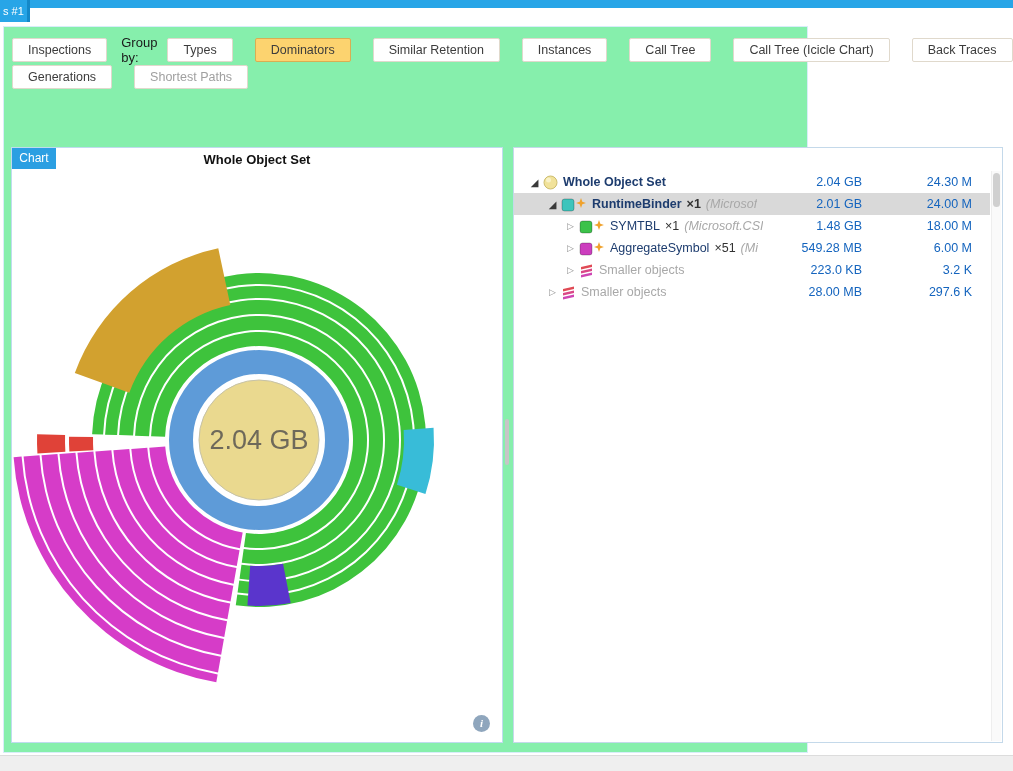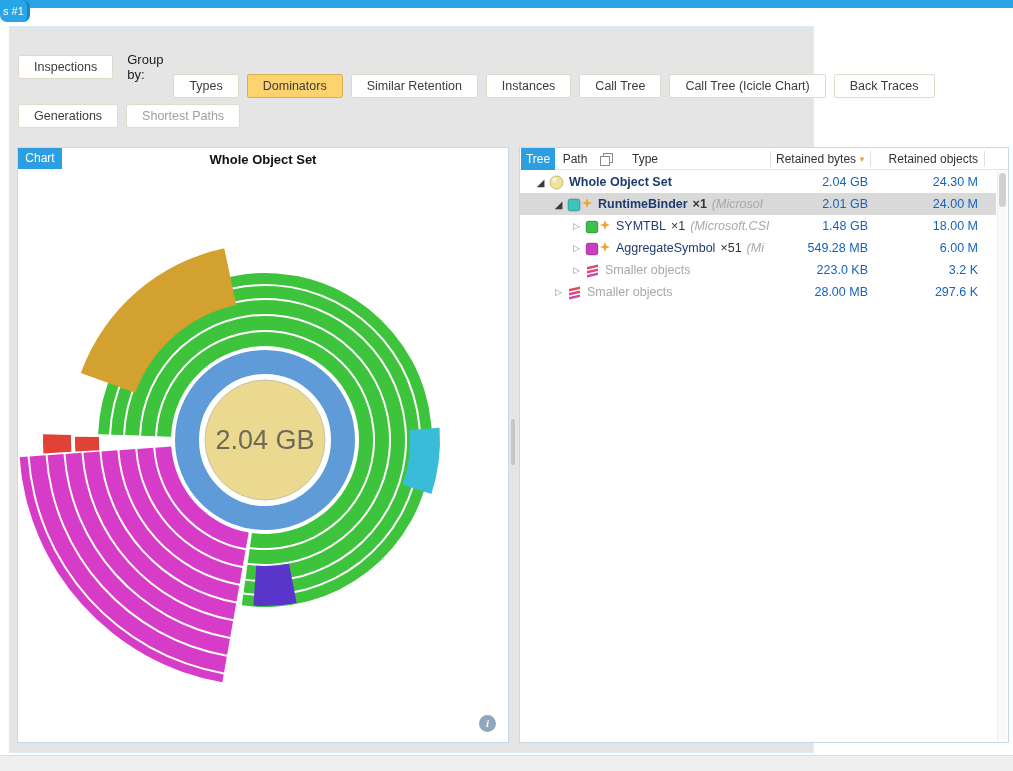"s #1" .wintab { border-radius: 7px -> none }
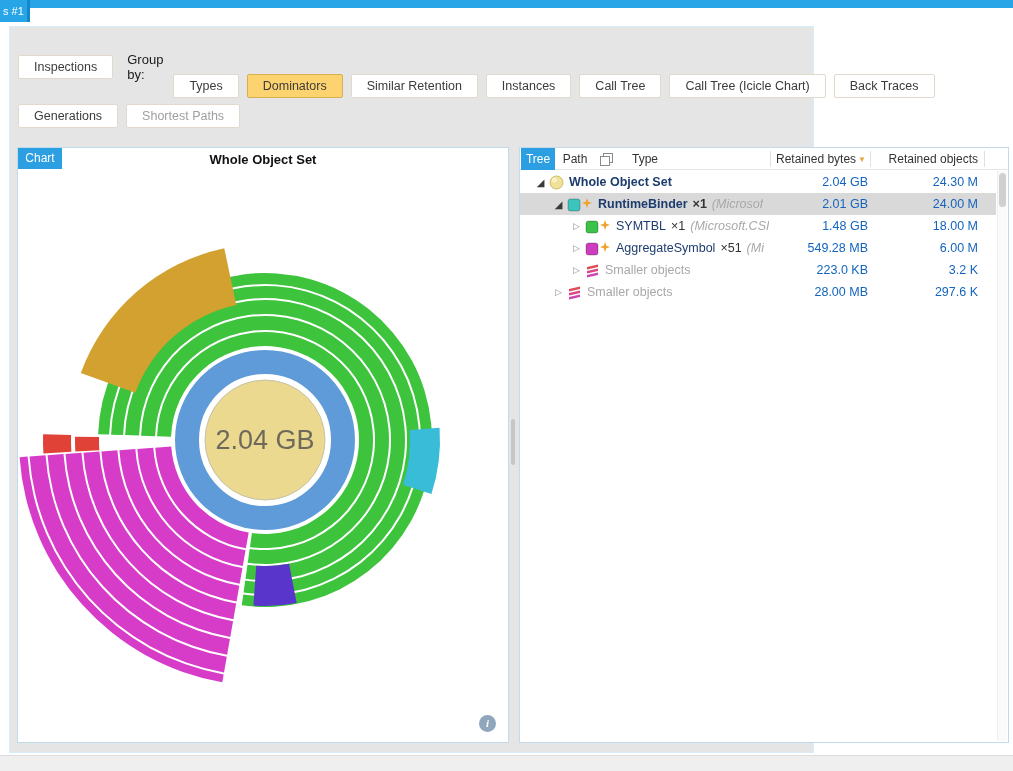"Inspections" .main { background: #e5e5e5 -> #86efac; left: 9px -> 3px }
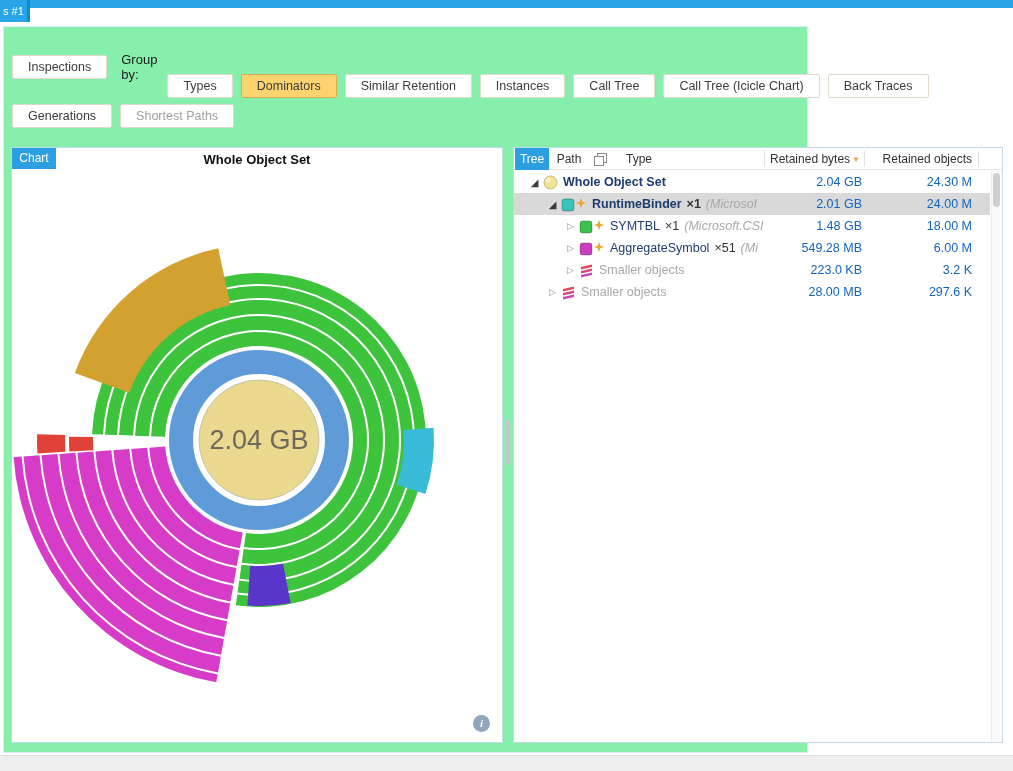"Types" .tabs { gap: 8px -> 22px; margin-top: 39px -> none }
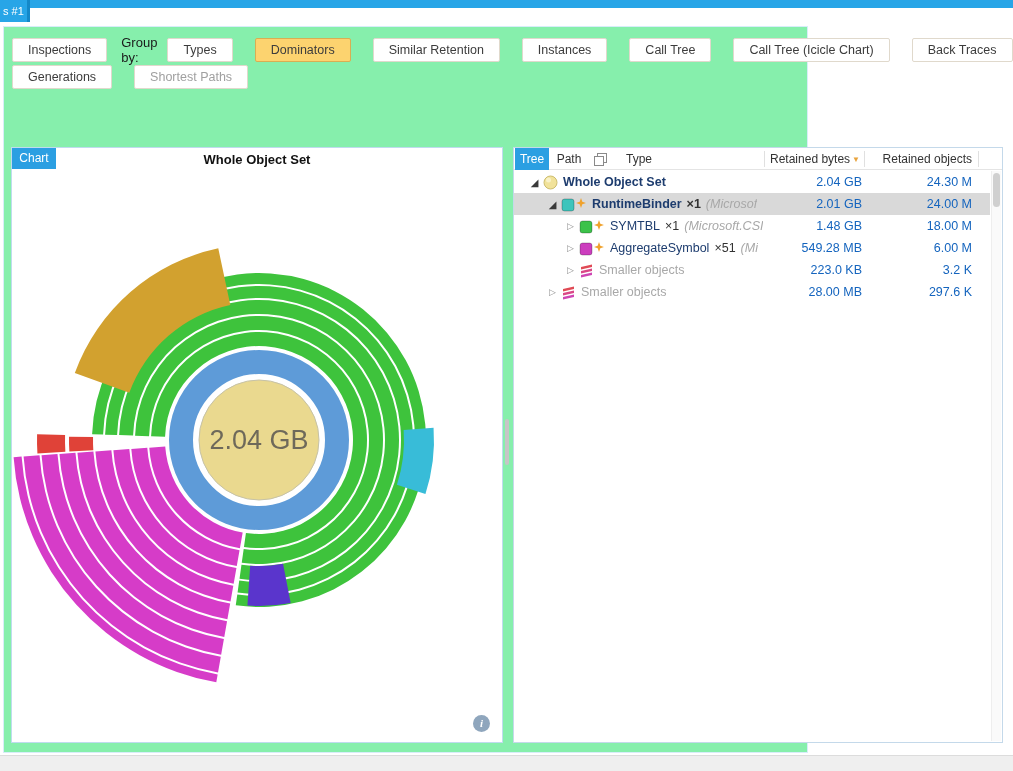"Tree" div.theader { html: <div> <div>Tree</div> <div>Path</div> <span> <svg> <rect></rect> <rect></rect> </svg> </span> <span>Type</span> <span><span>Retained bytes</span><span>▼</span></span> <span>Retained objects</span> <span></span> <span></span> <span></span> </div> -> none }
